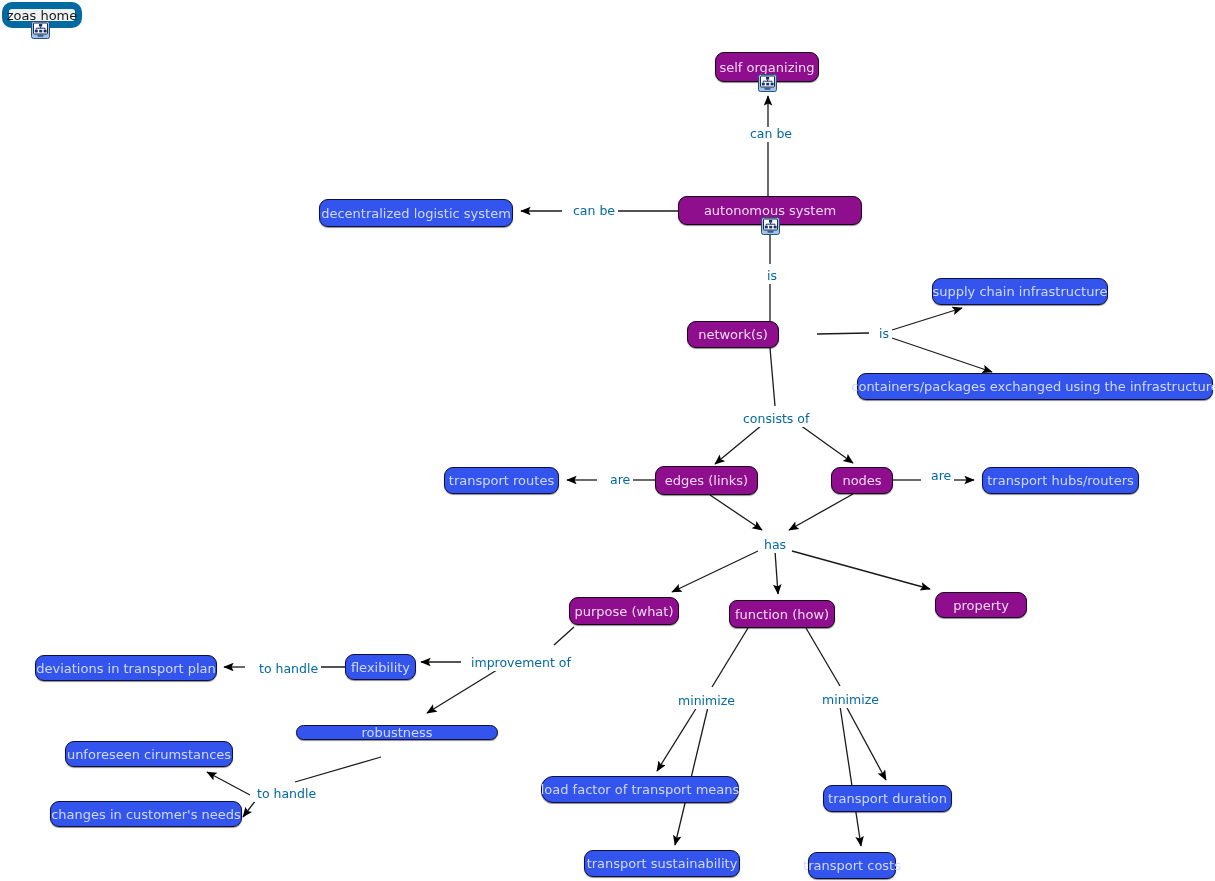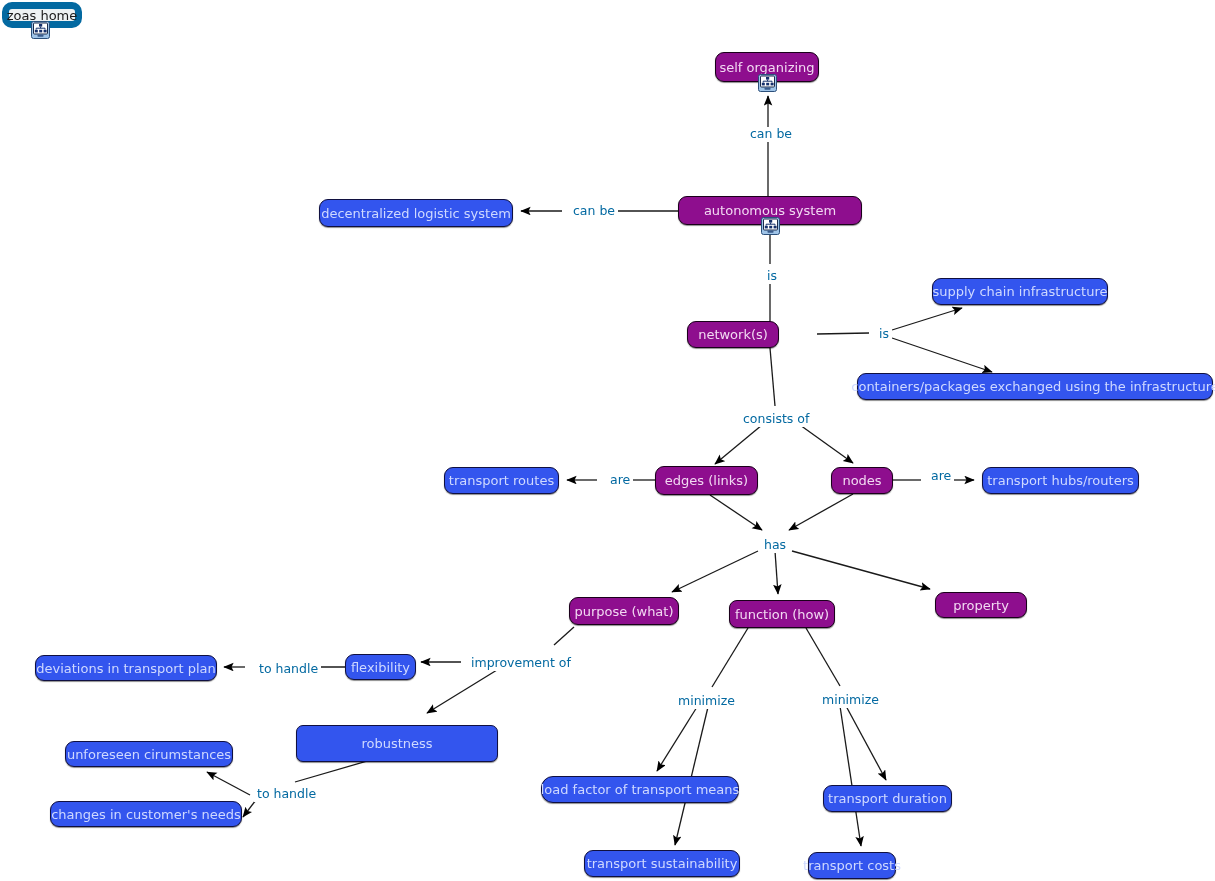"robustness" div.node { border-radius: 7px -> none; height: 37px -> 15px }
